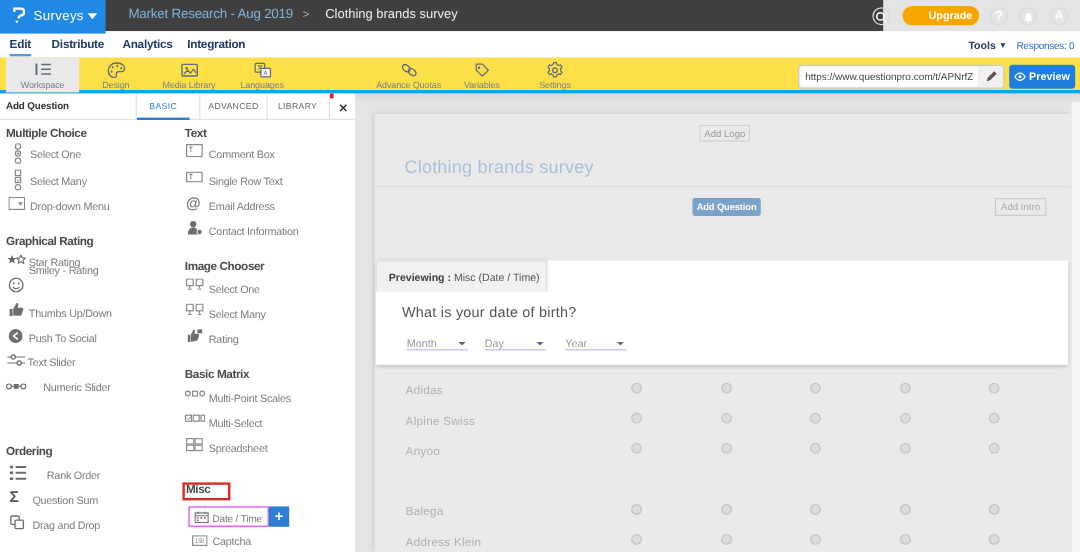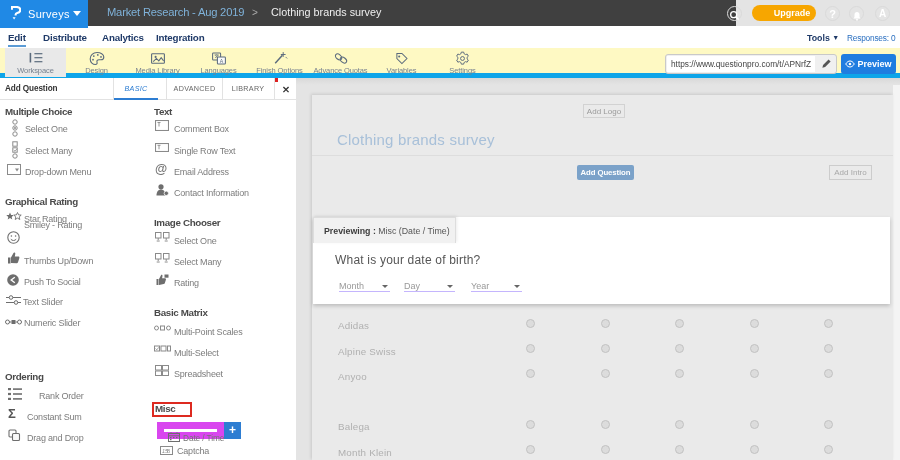"Workspace" .toolbar { background: #fef9c3 -> #fde047; border-bottom: 5px solid #0ea5e9 -> 3px solid #0ea5e9 }
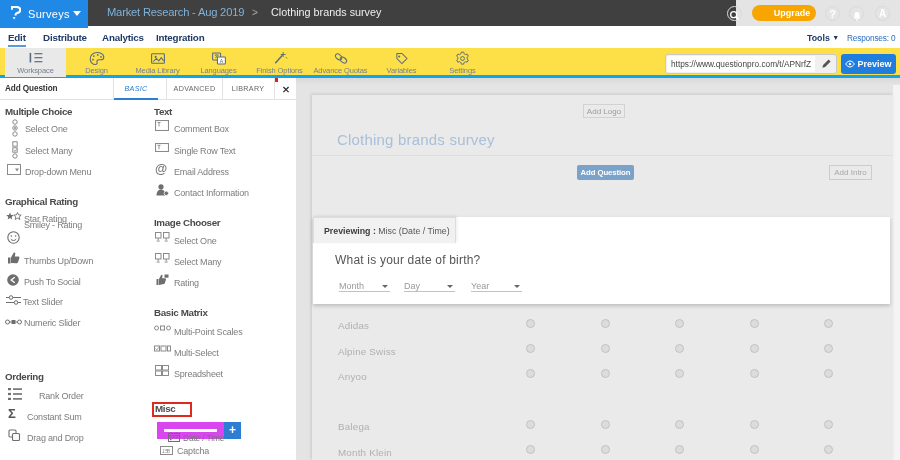"Finish Options" div.titem { html: <div> <svg> <line></line> <line></line> <line></line> <line></line> </svg> <div>Finish Options</div> </div> -> none }
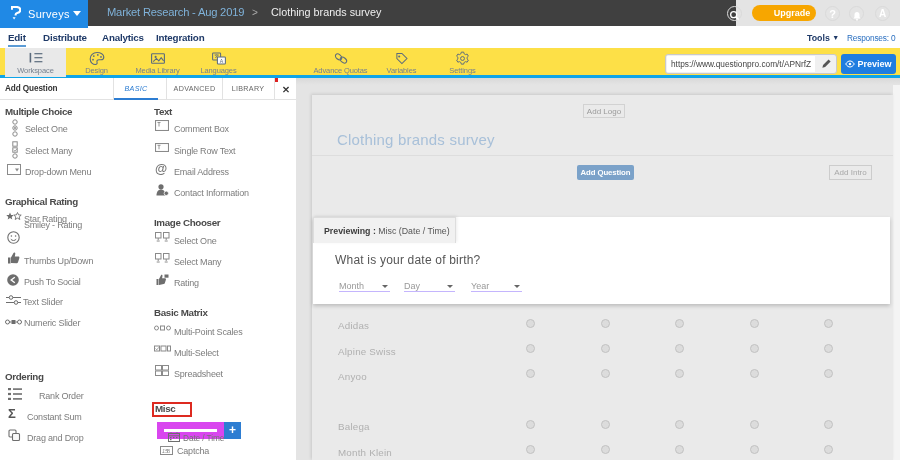"BASIC" div.tab { font-style: italic -> none }
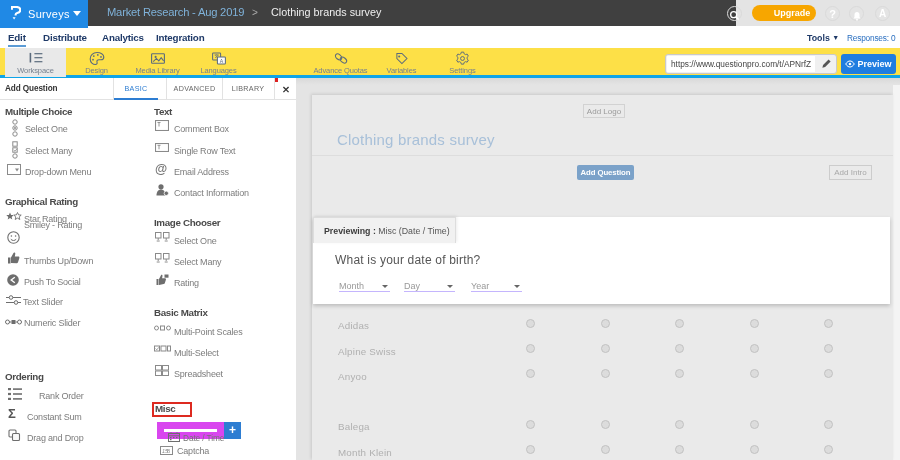"Numeric Slider" div.item { left: 24px -> 36px }
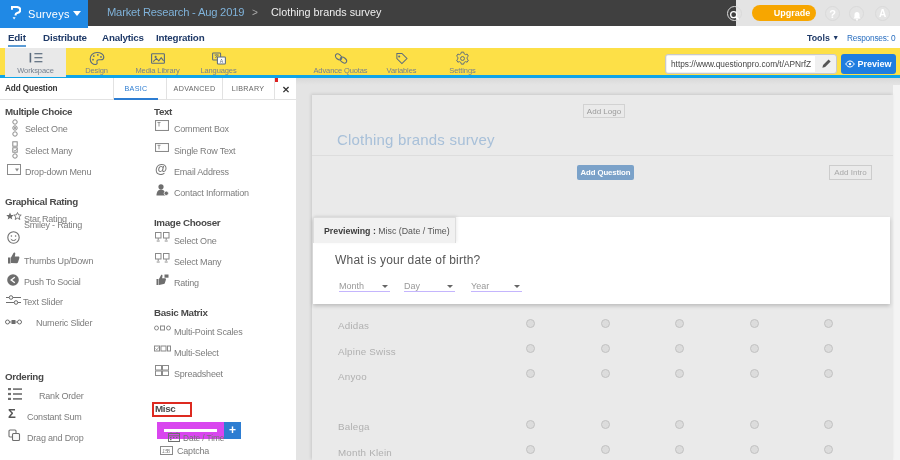"Constant Sum" div.item { text: Constant -> Question }
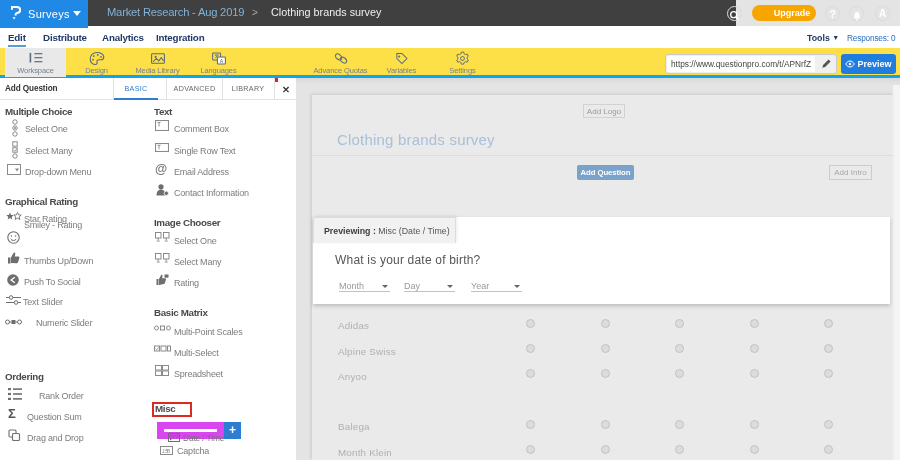"Date / Time" .dtrow { border: 7px solid #d946ef -> 1px solid #d946ef }
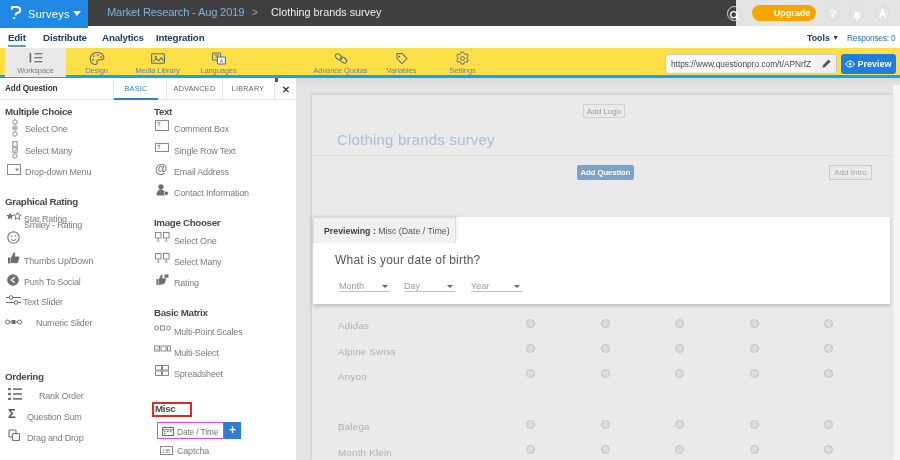"Month Klein" span.nm { text: Month -> Address }
